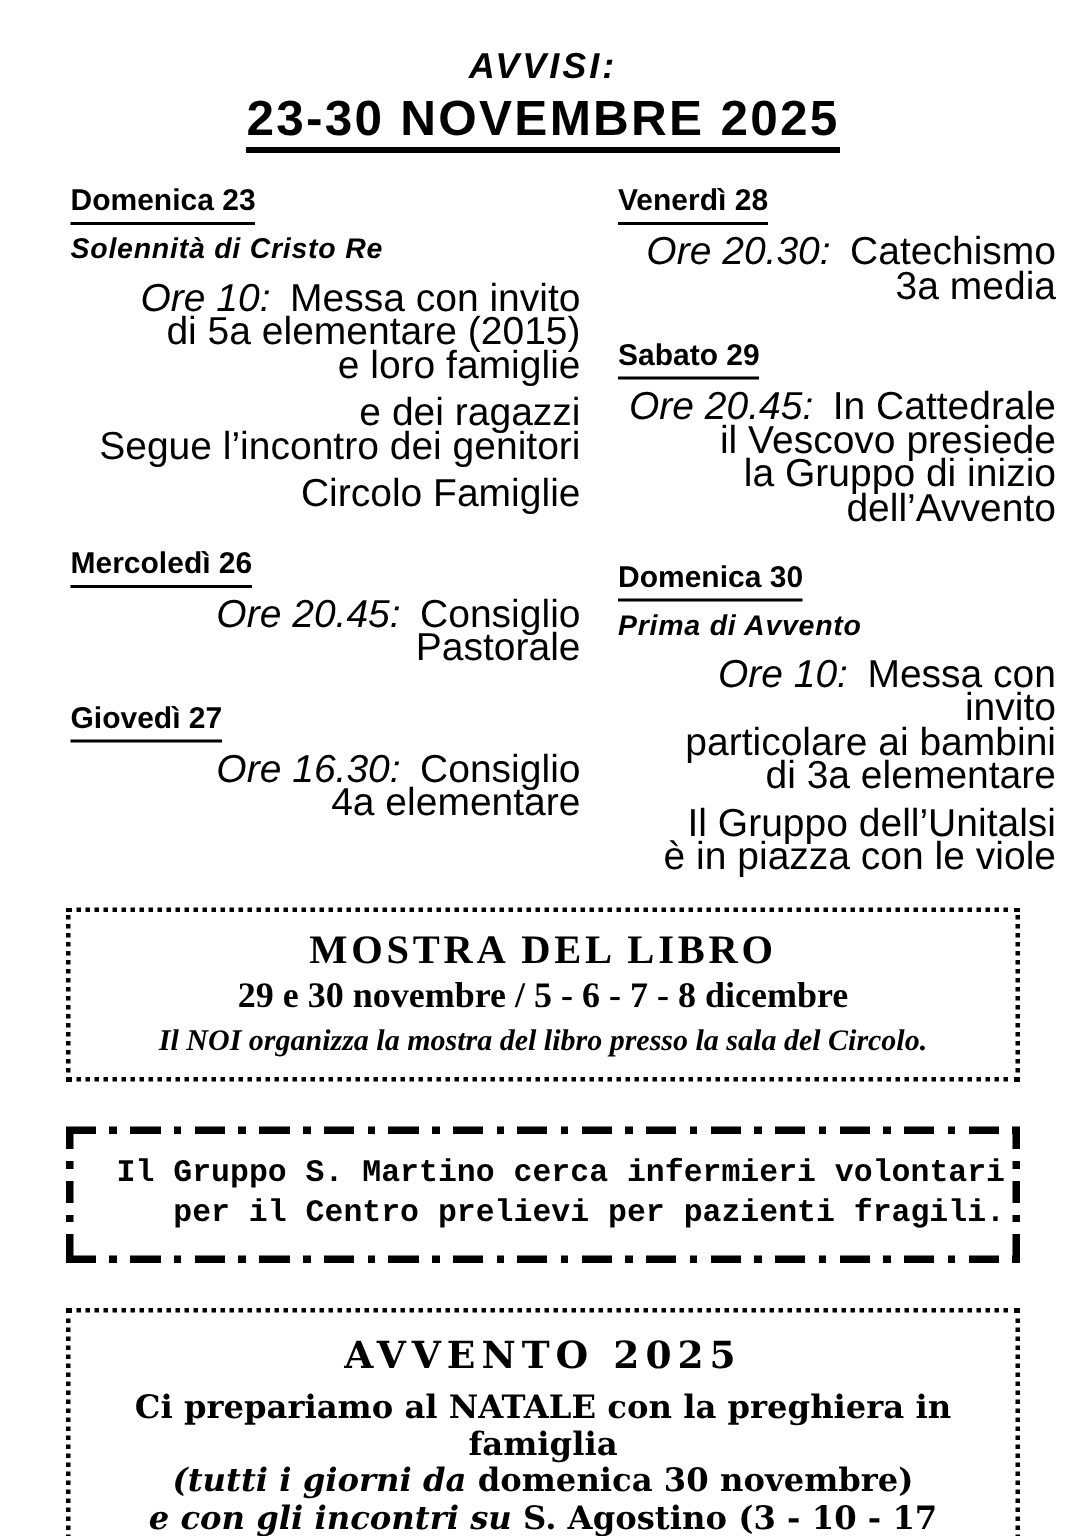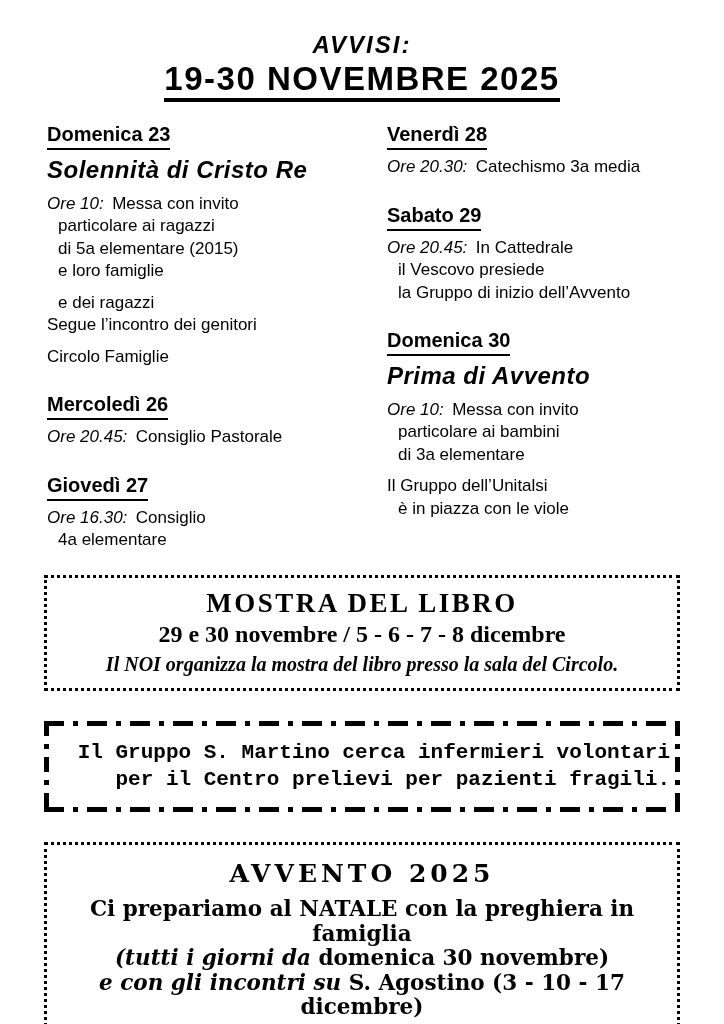"19-30 NOVEMBRE 2025" span.title2 { text: 19-30 -> 23-30 }
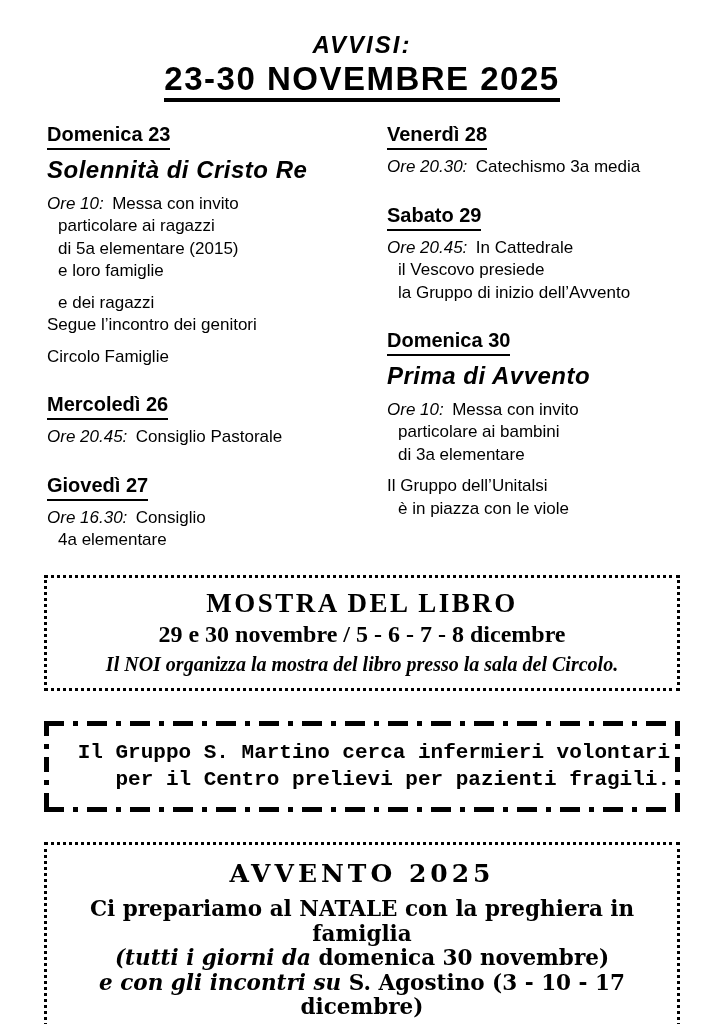"Domenica 23" .columns { gap: none -> 25px }
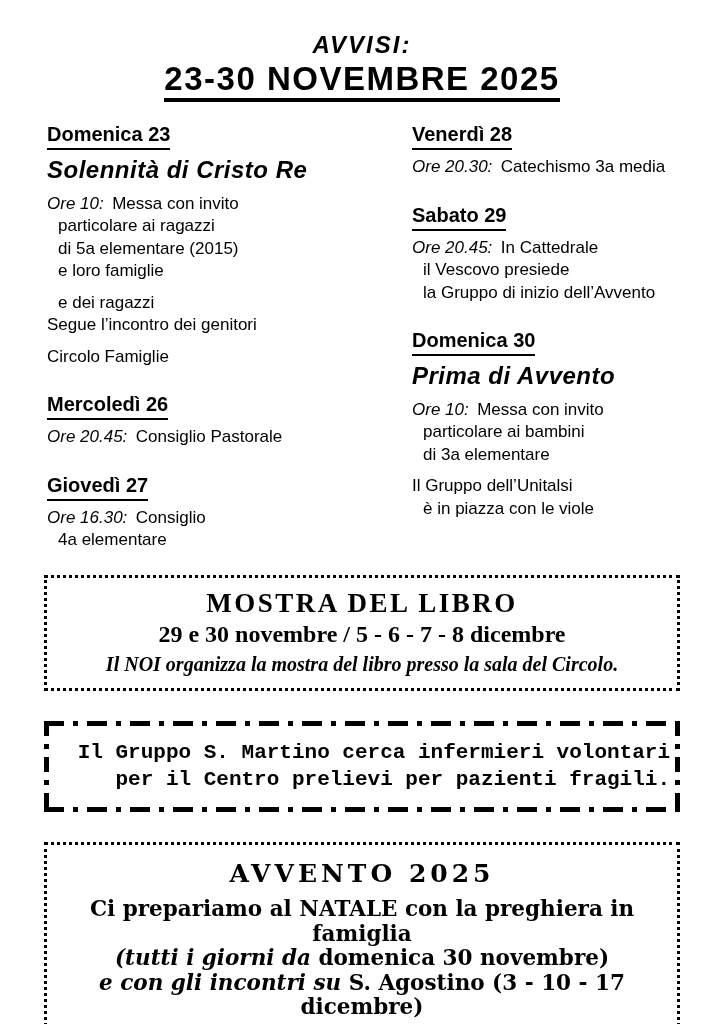"Solennità di Cristo Re" .day-sub { font-size: 24px -> 19px }
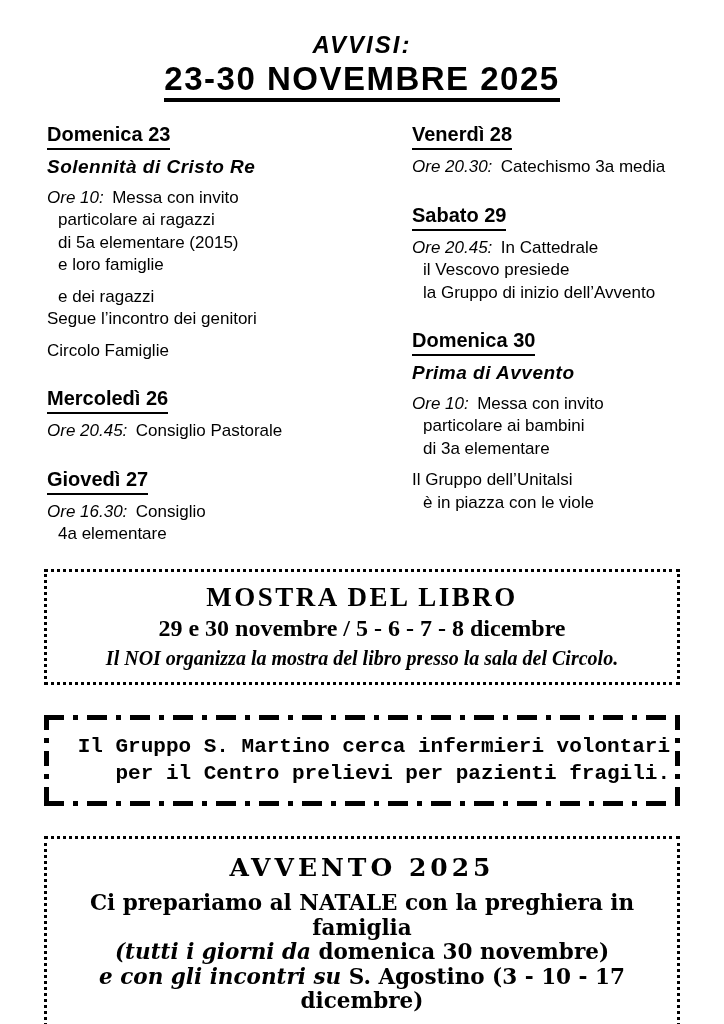"Ore 20.30: Catechismo 3a media" .event { font-size: 17px -> 26px; text-align: none -> right }
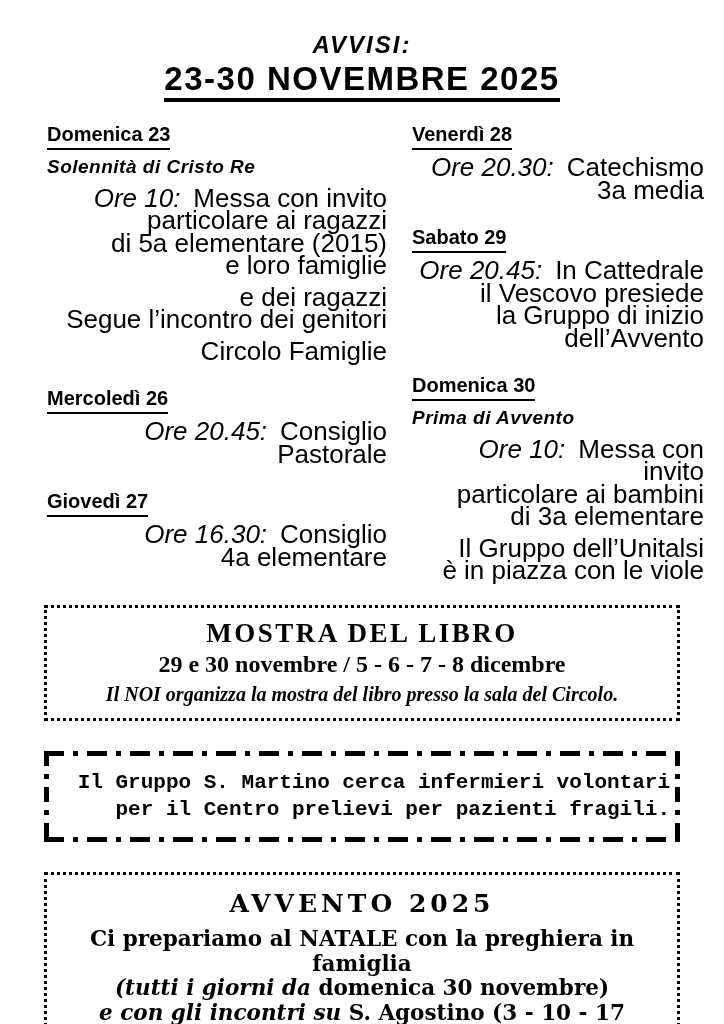"particolare ai ragazzi" div.line { html: <div>particolare ai ragazzi</div> -> none }
